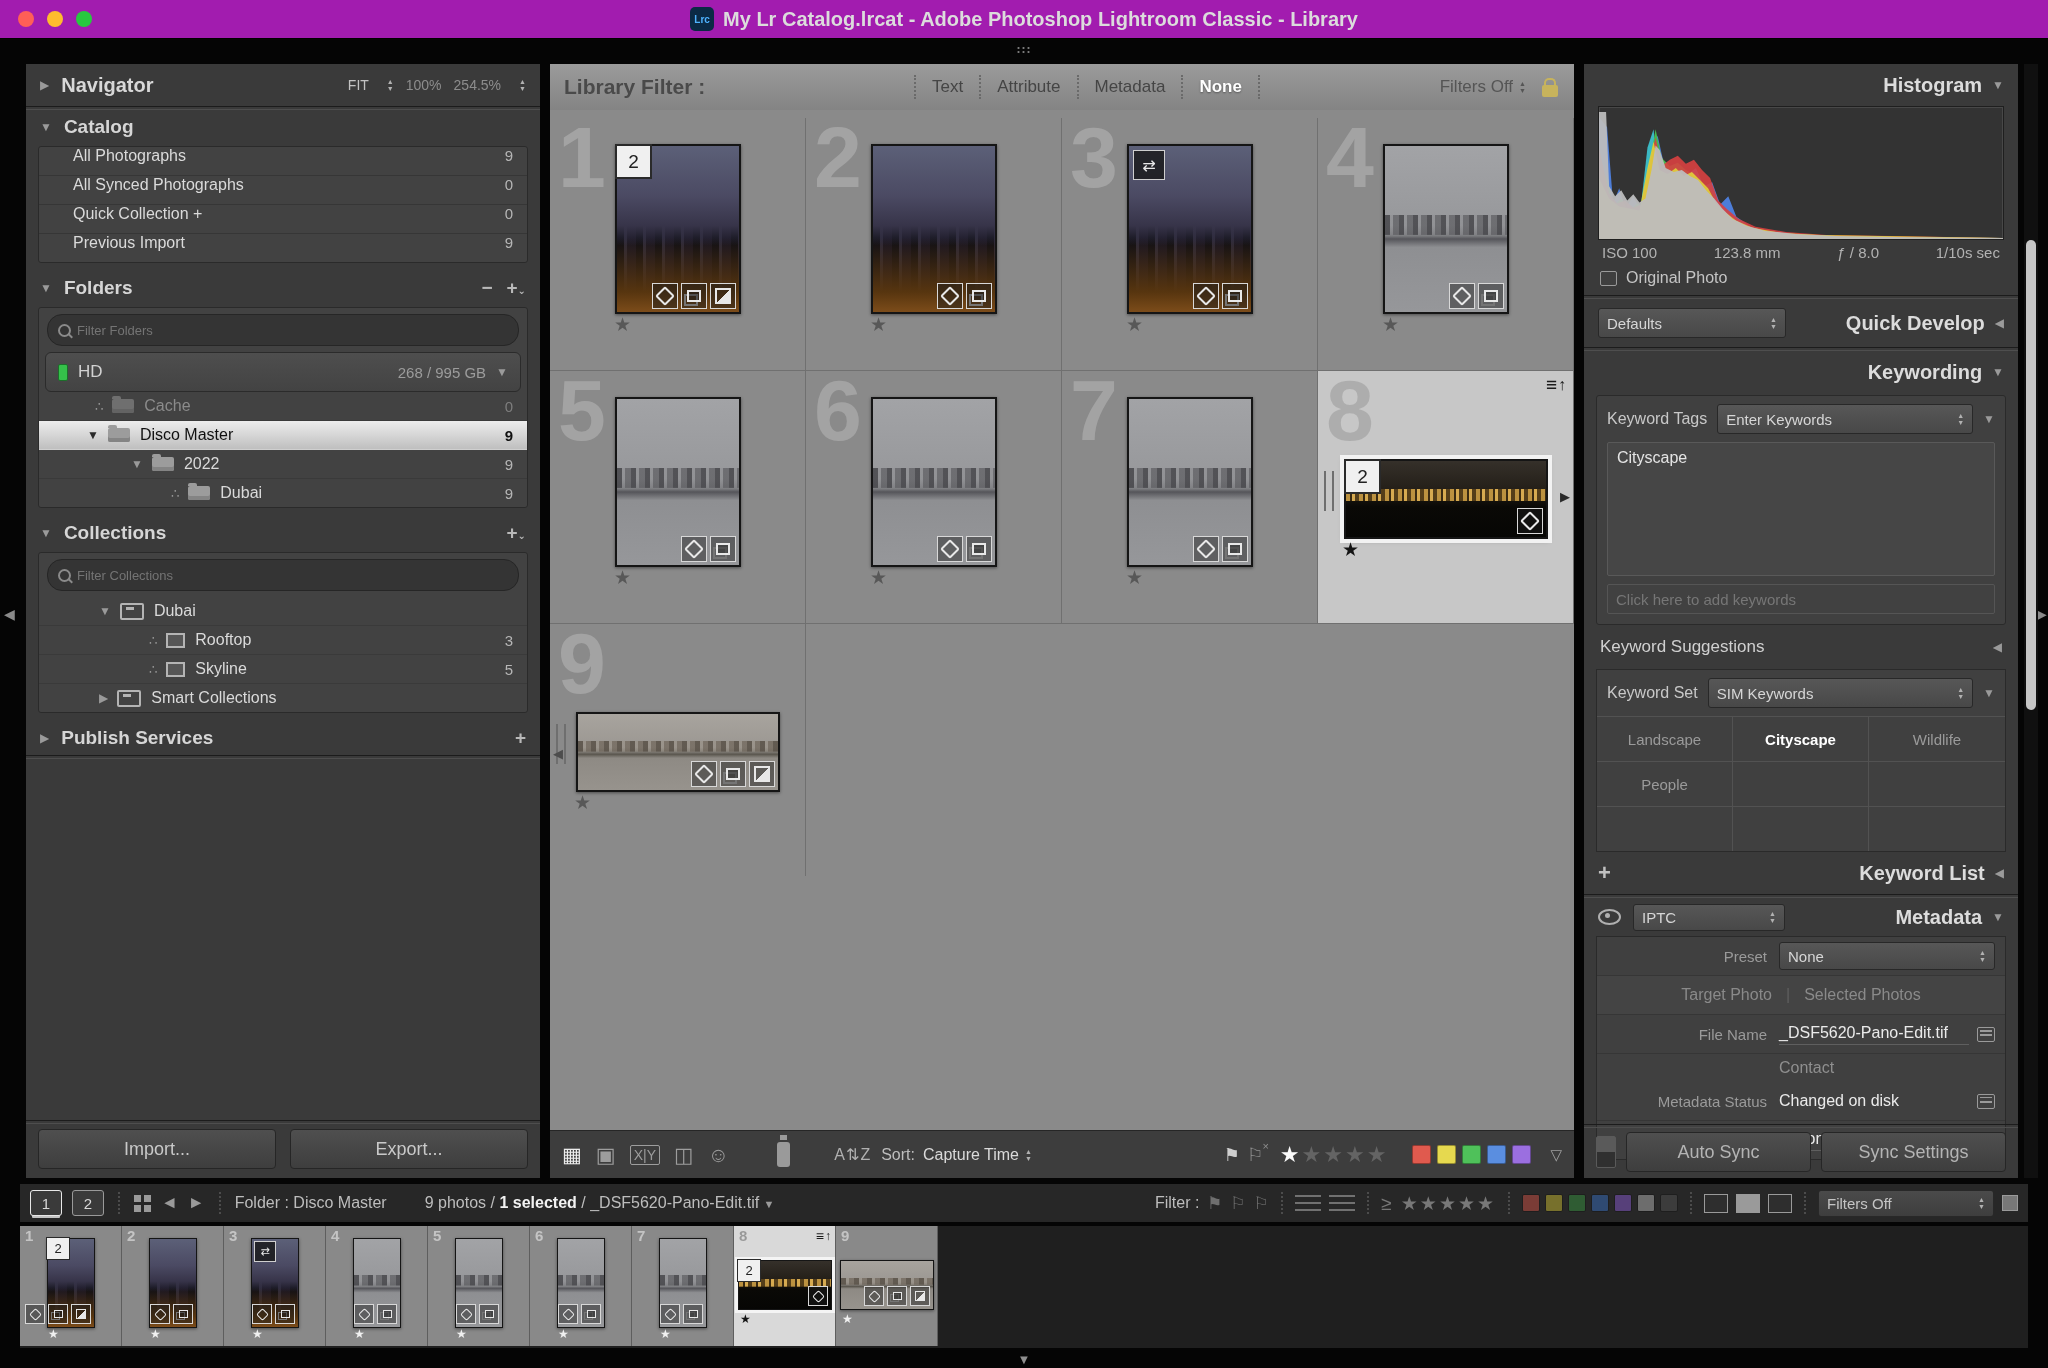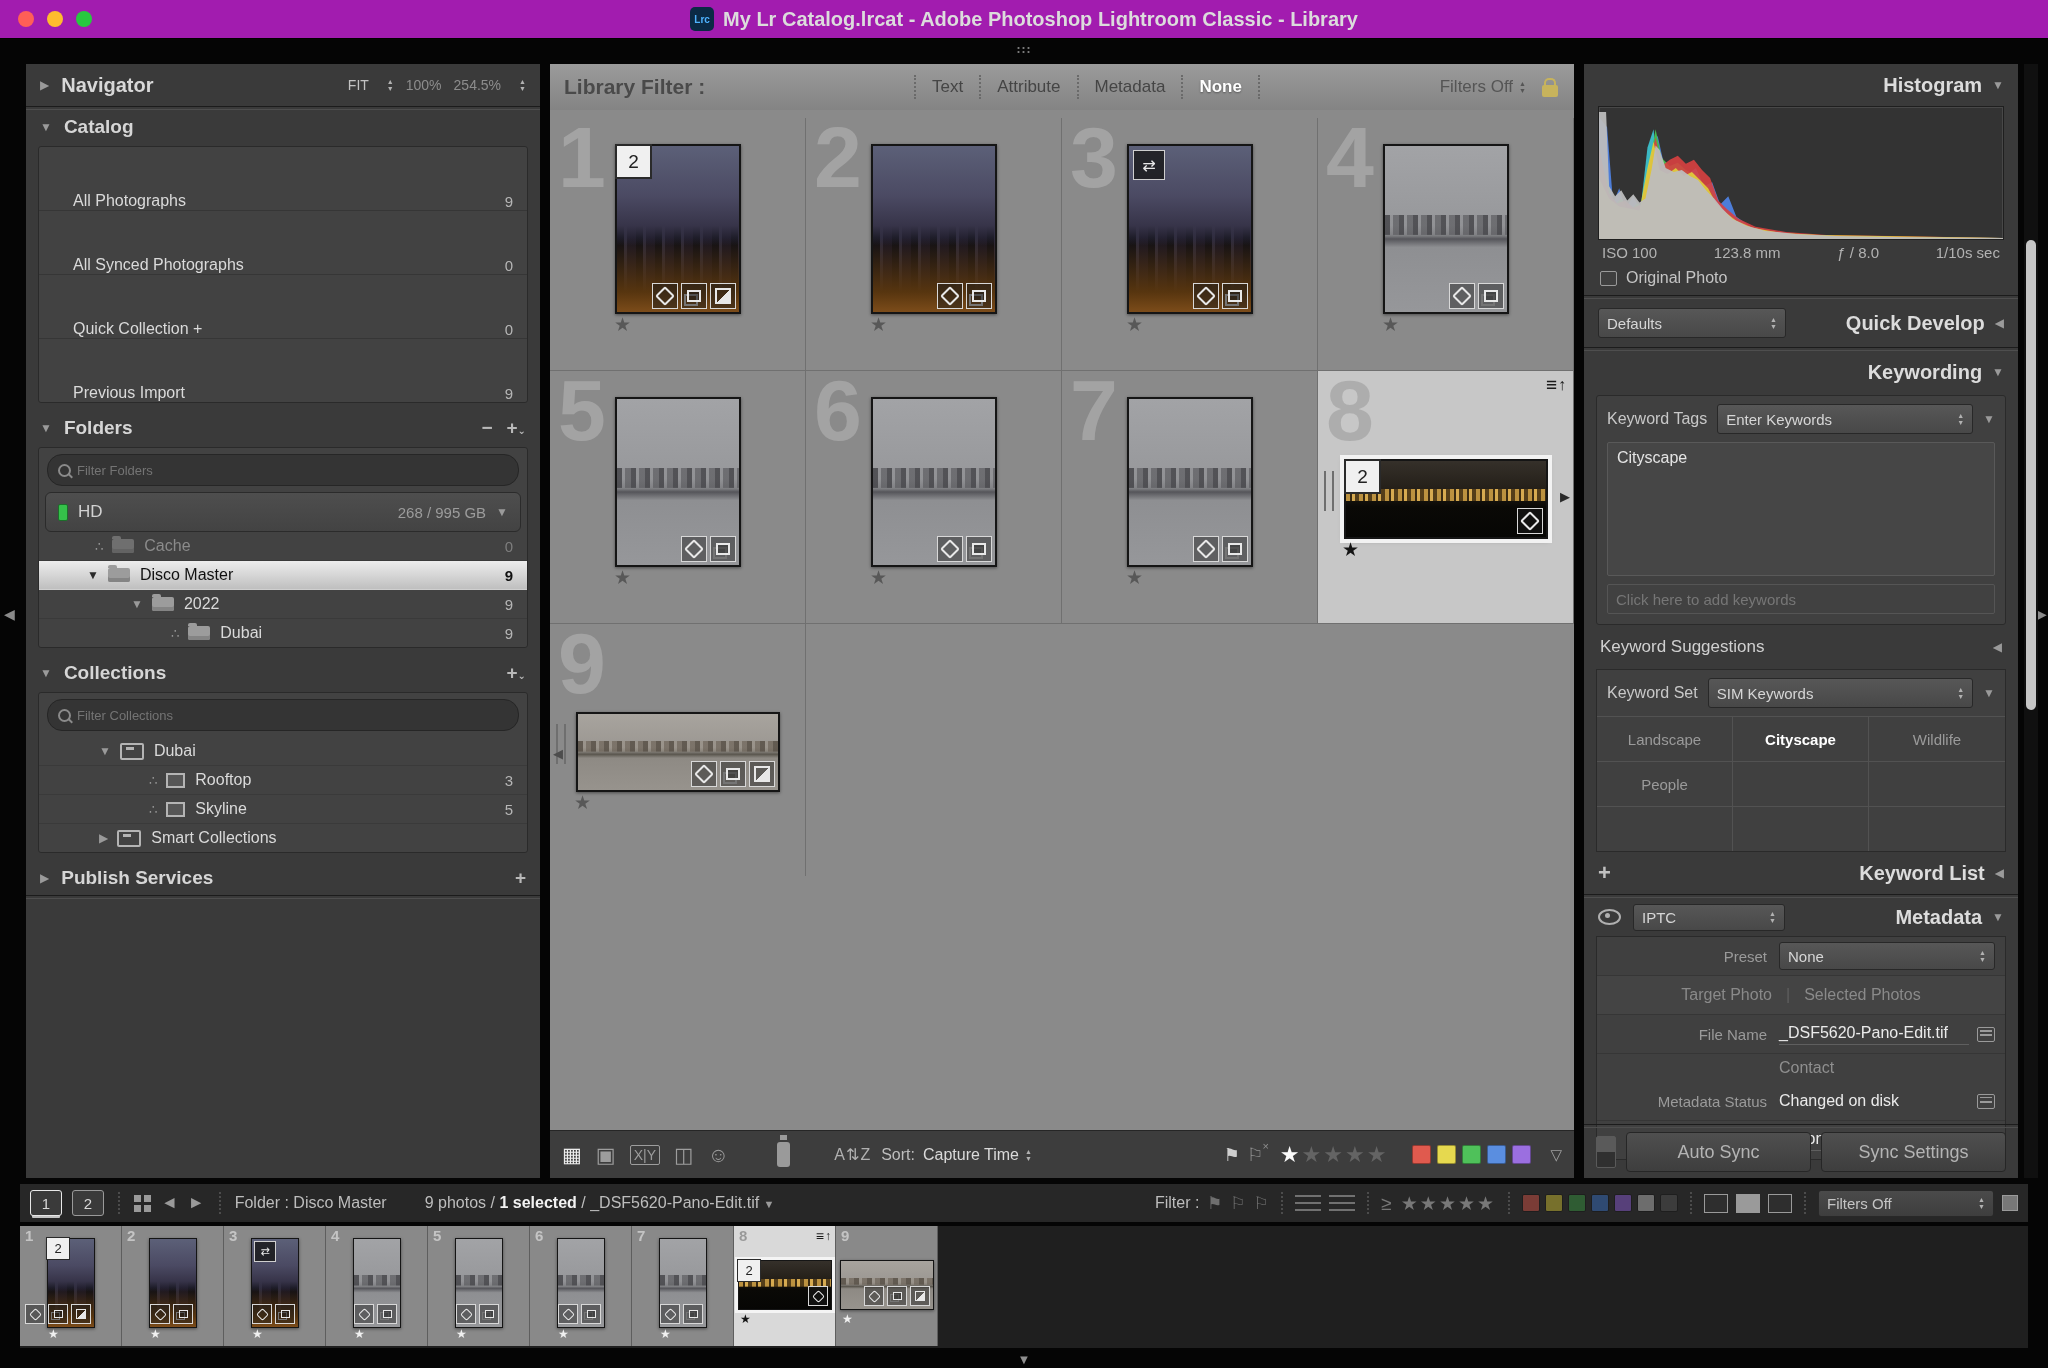"All Photographs" .crow { align-items: flex-end -> flex-start; margin-top: 35px -> none }
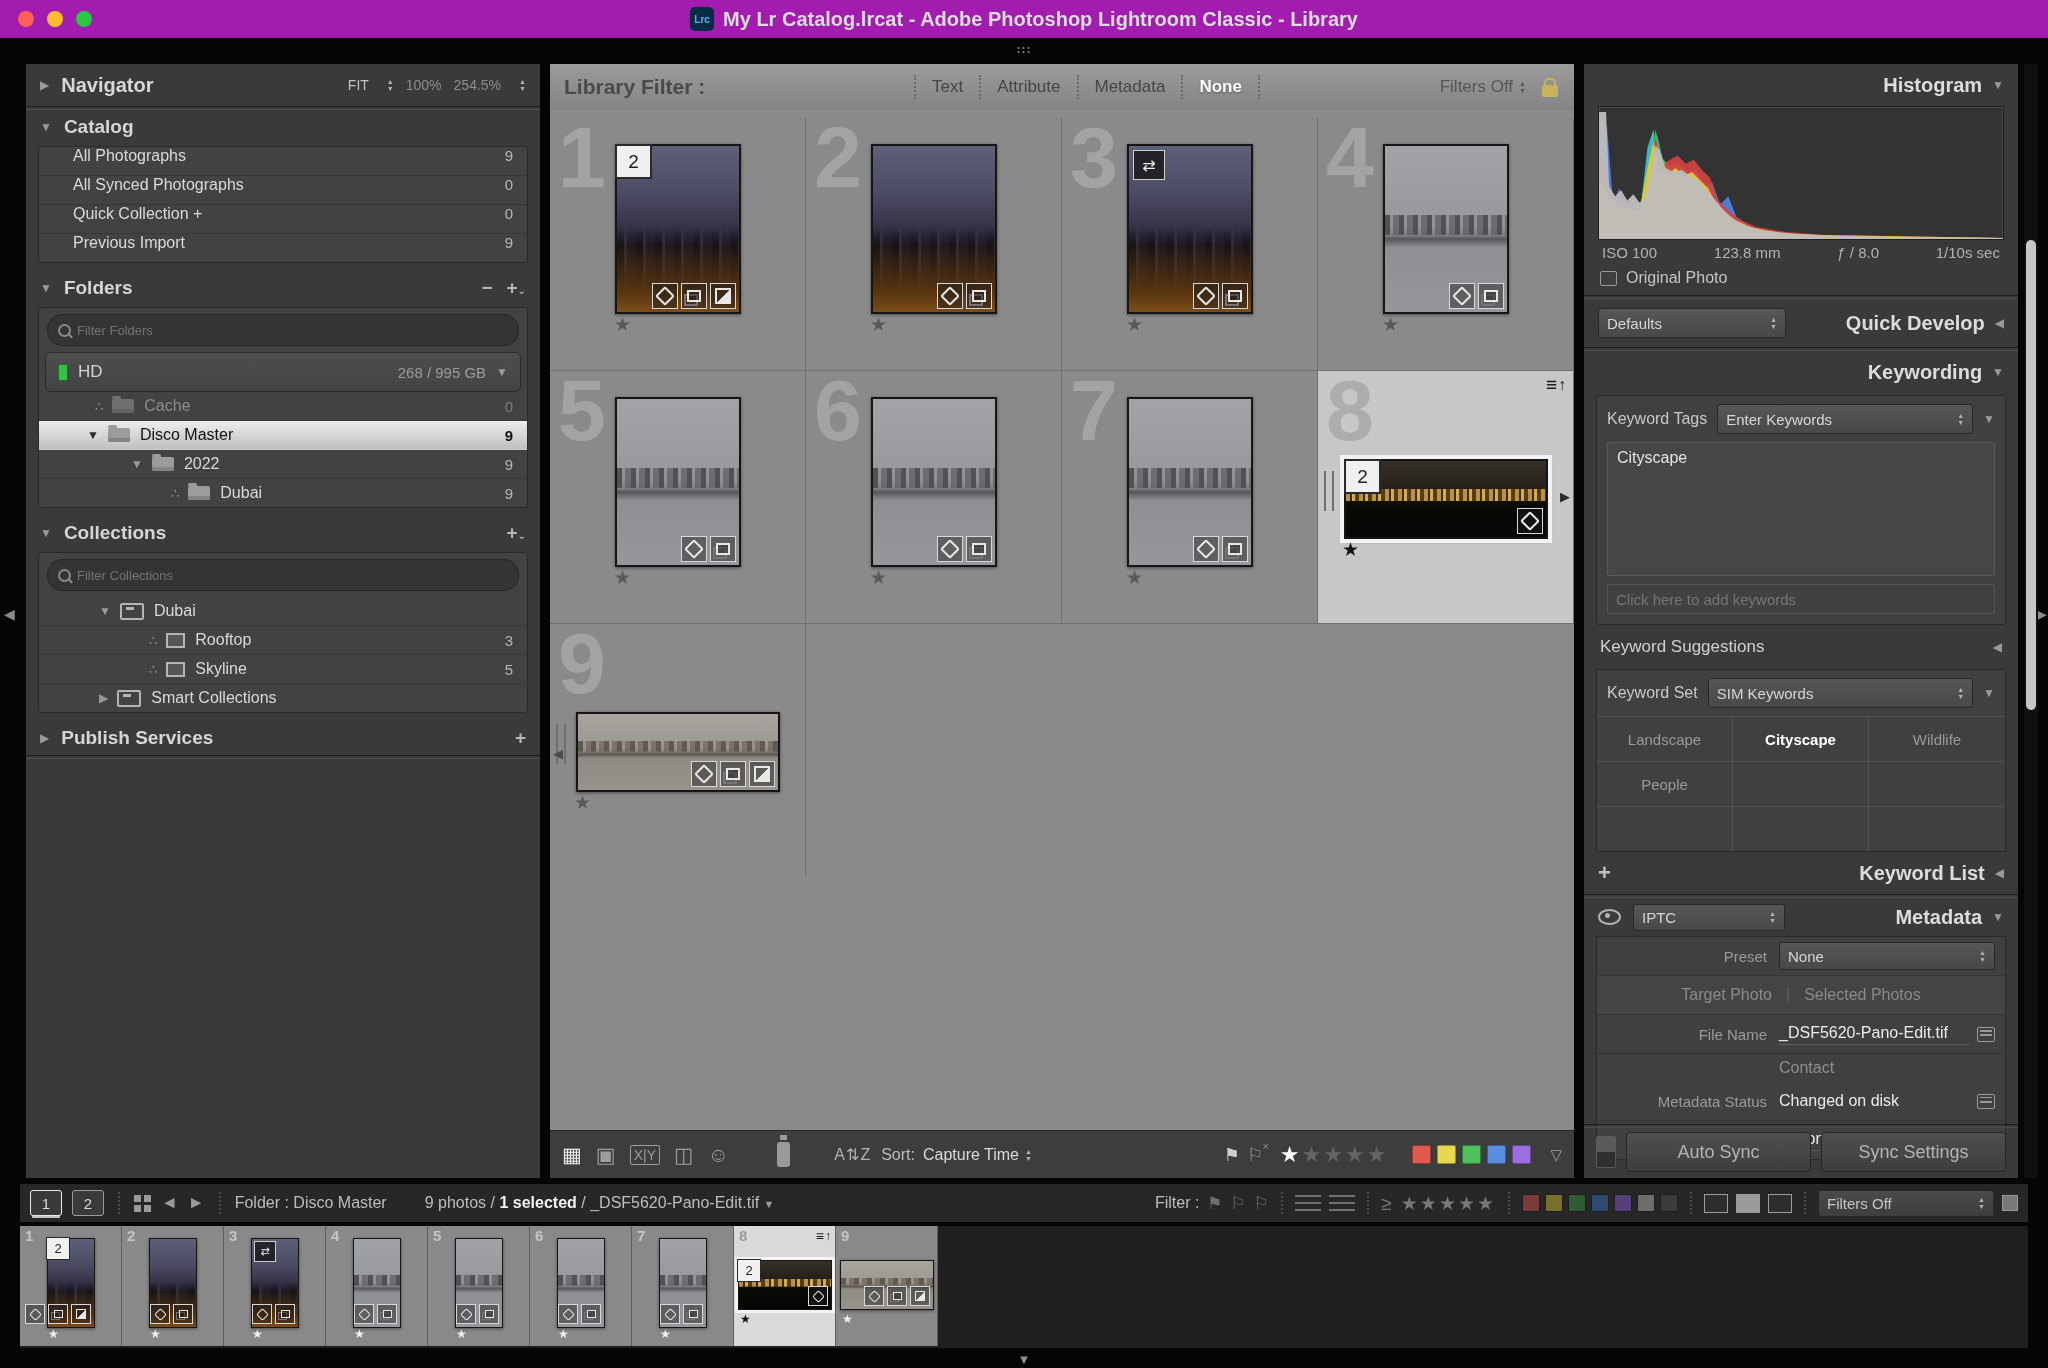"Import..." div.lp-bottom { html: none -> <div> <div>Import...</div> <div>Export...</div> </div> }
